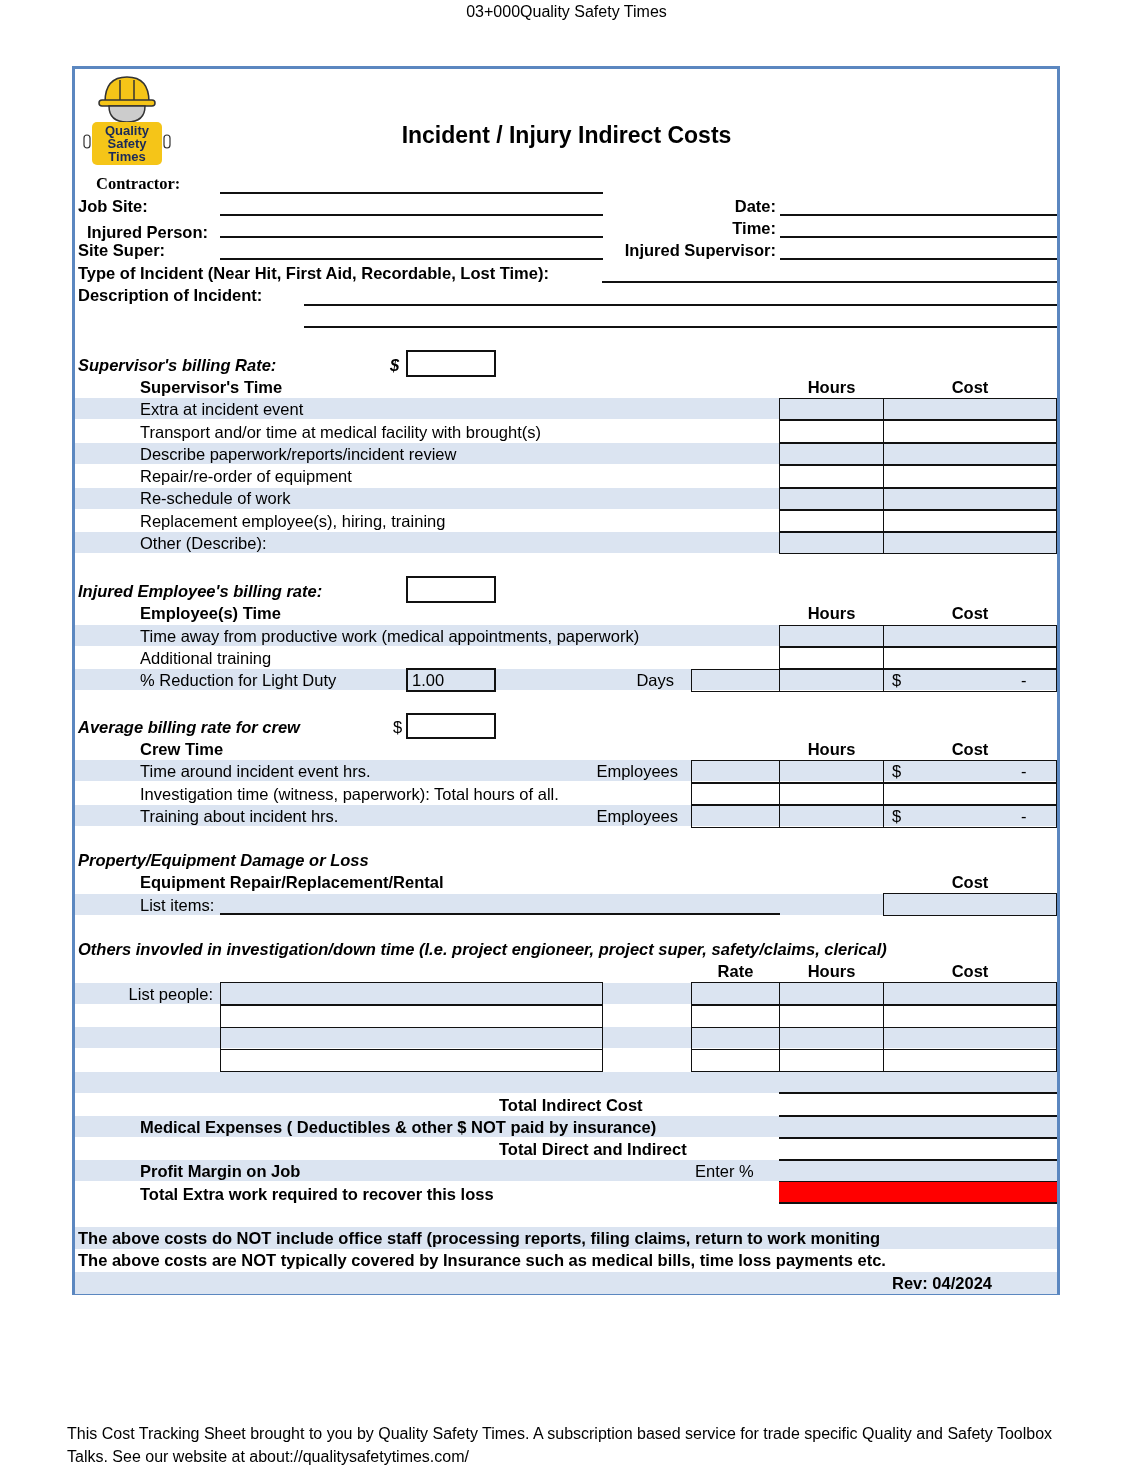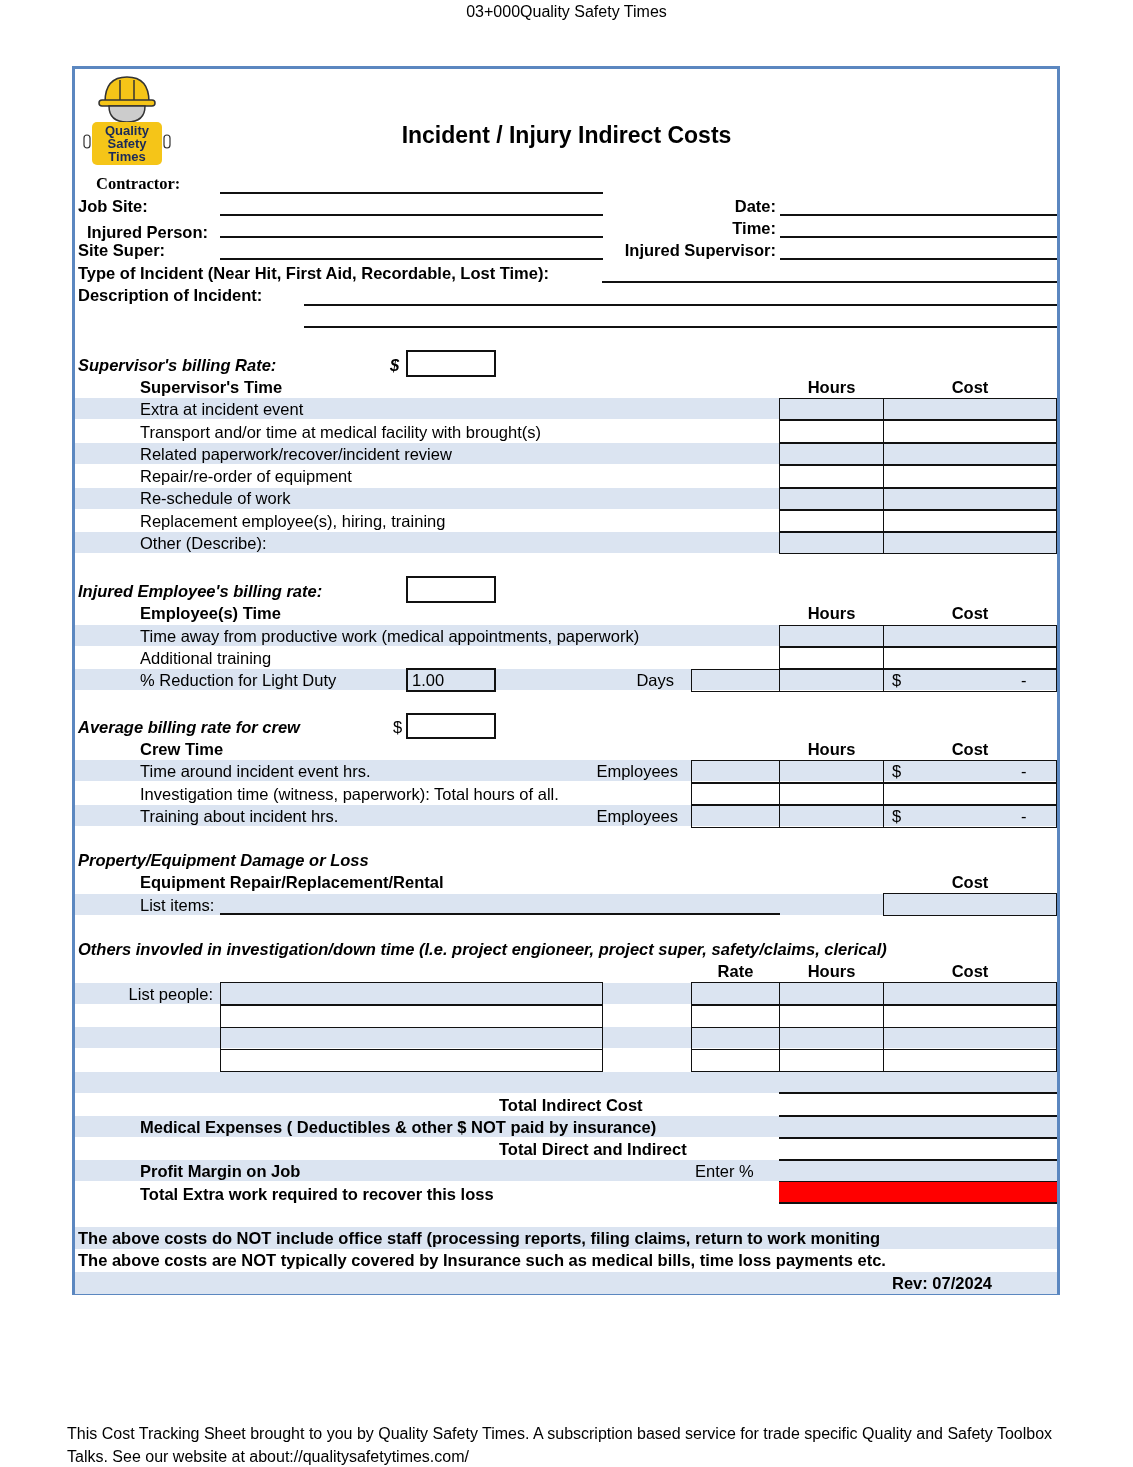"Related paperwork/recover/incident" div.lbl { text: Related paperwork/recover/incident -> Describe paperwork/reports/incident }
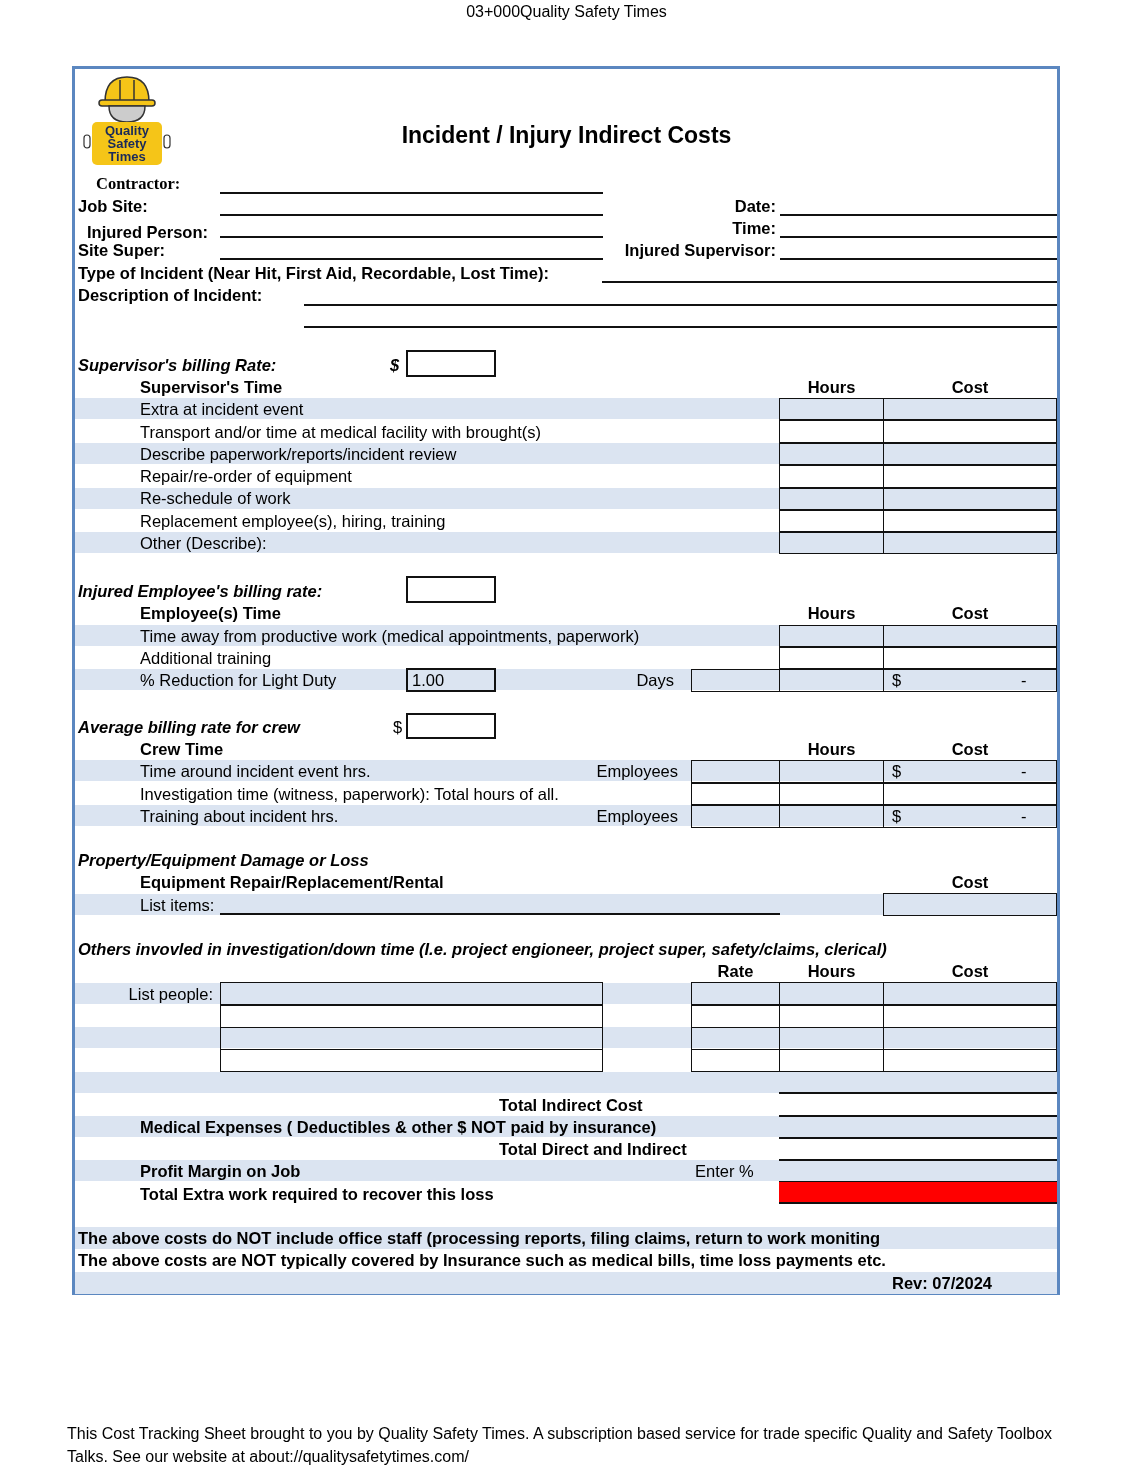"Rev: 07/2024" div.lbl { text: 07/2024 -> 04/2024 }
